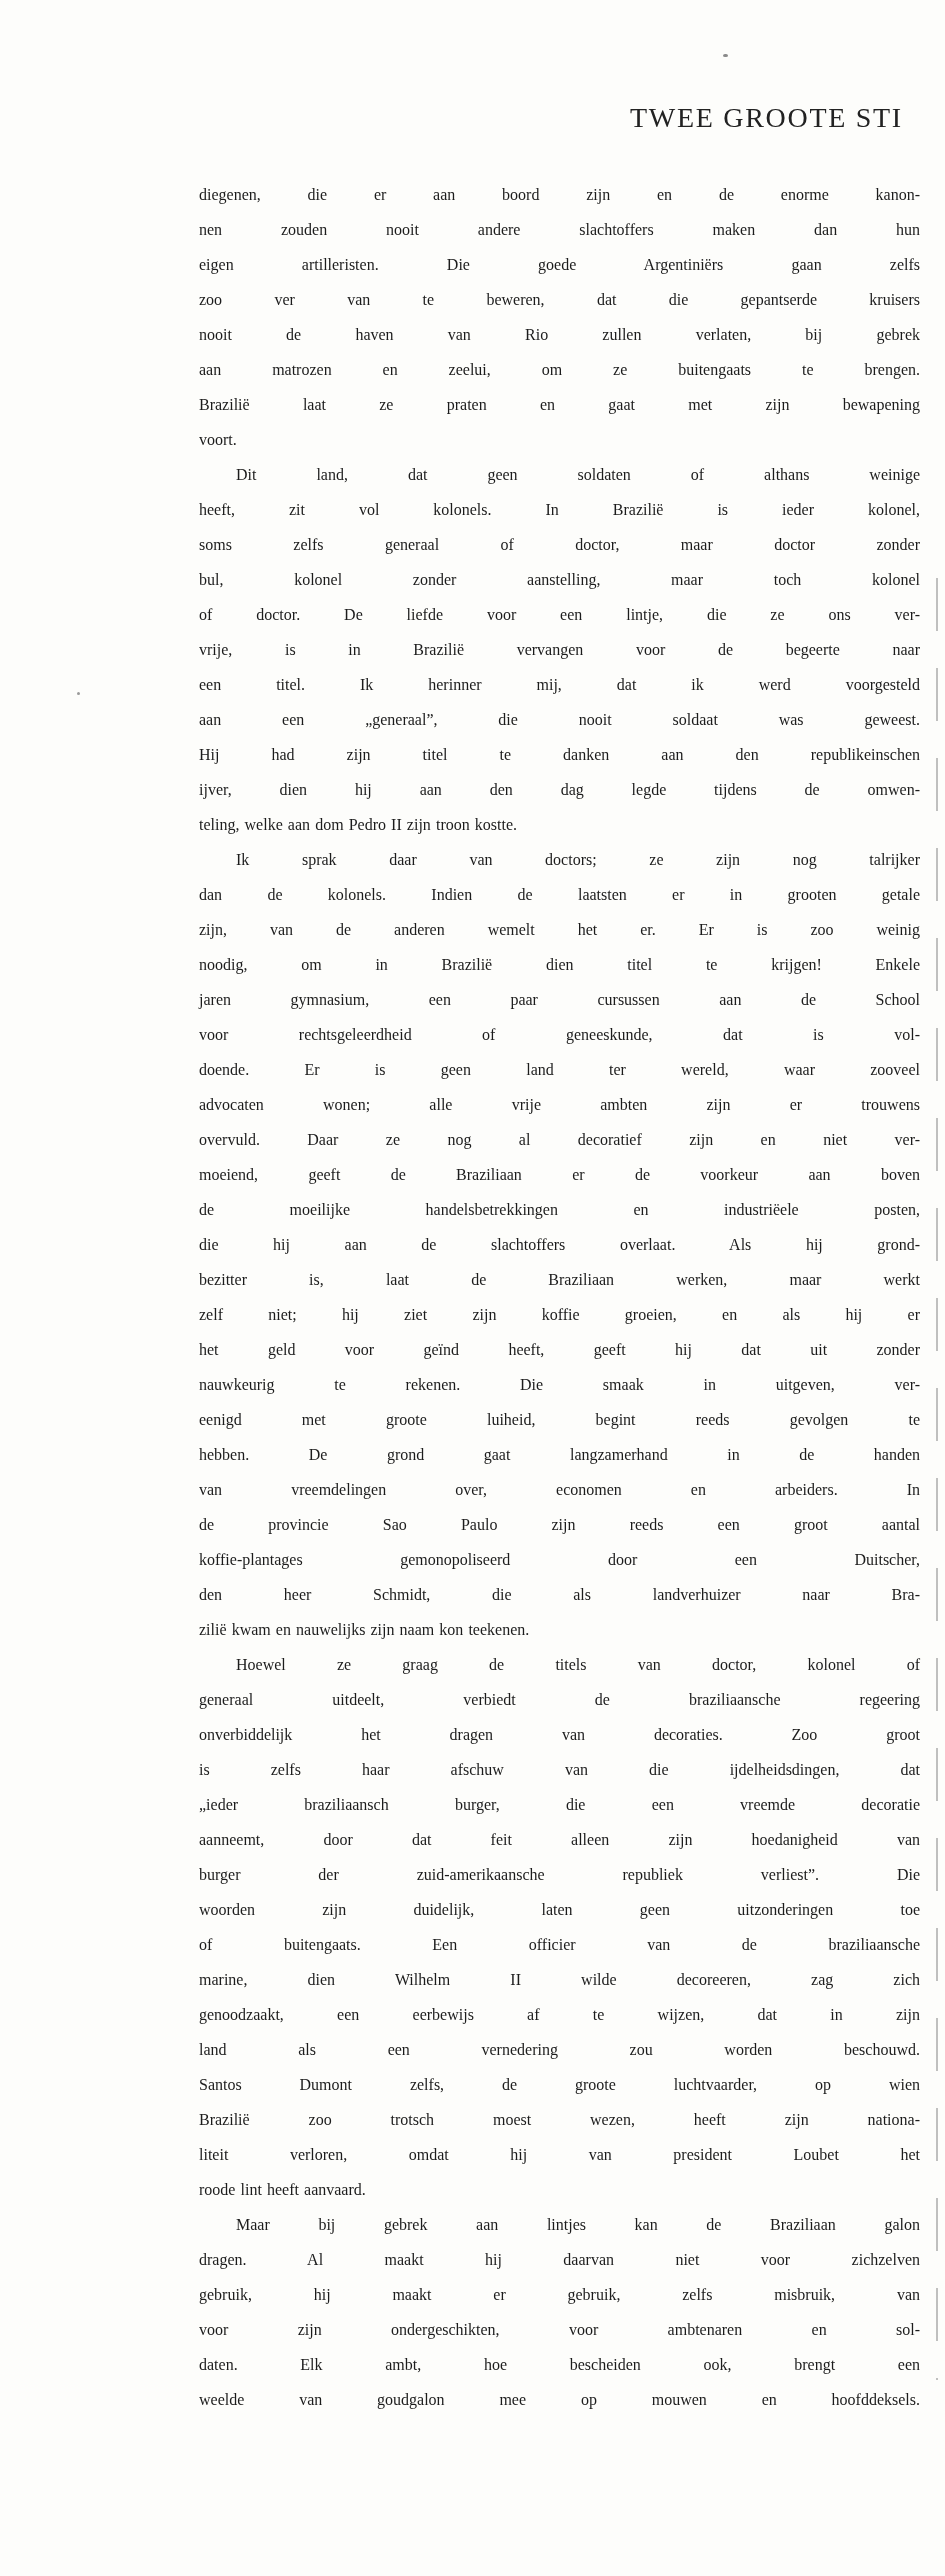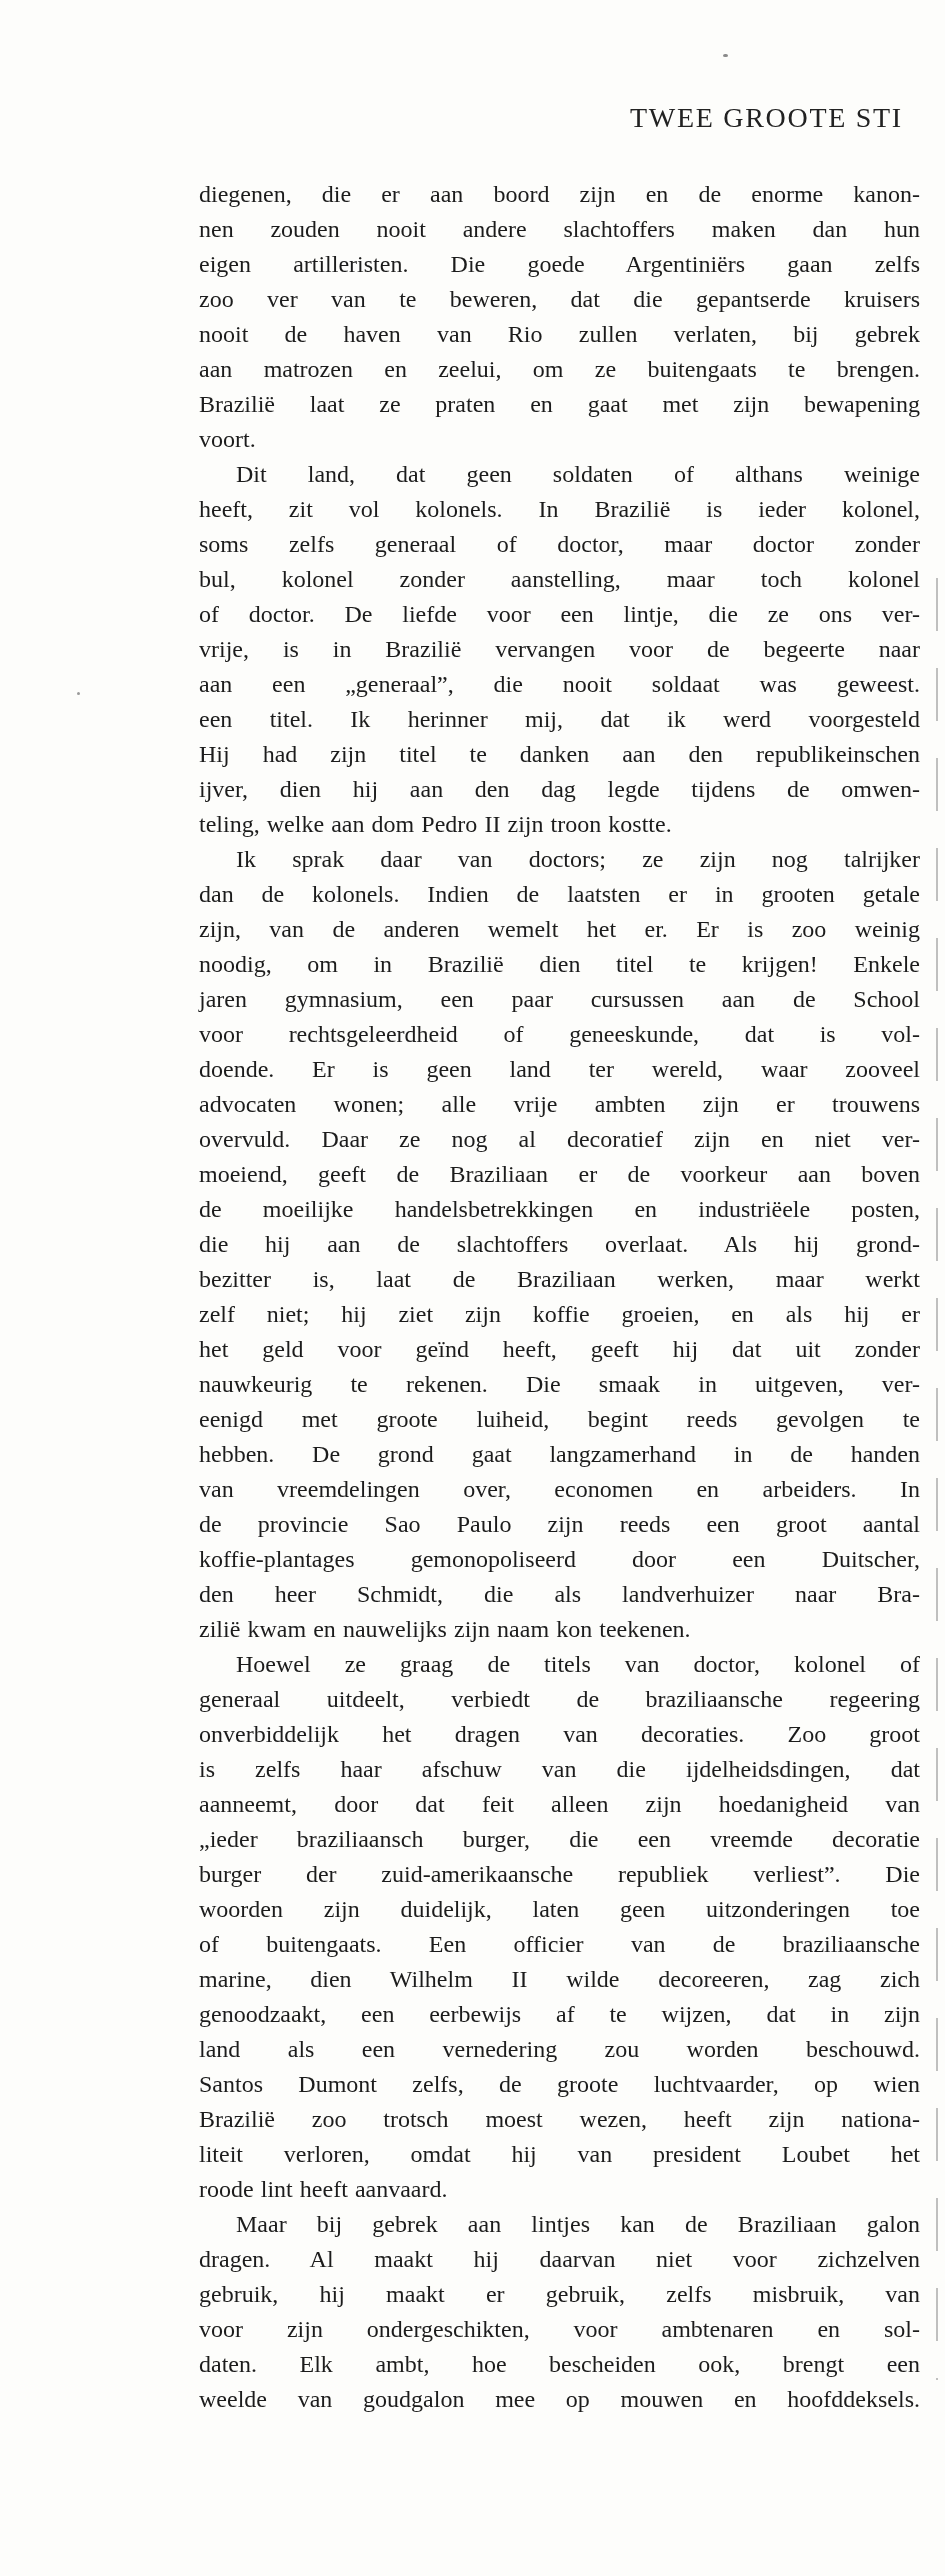"diegenen, die er aan boord" .text-block { font-size: 24px -> 16px }
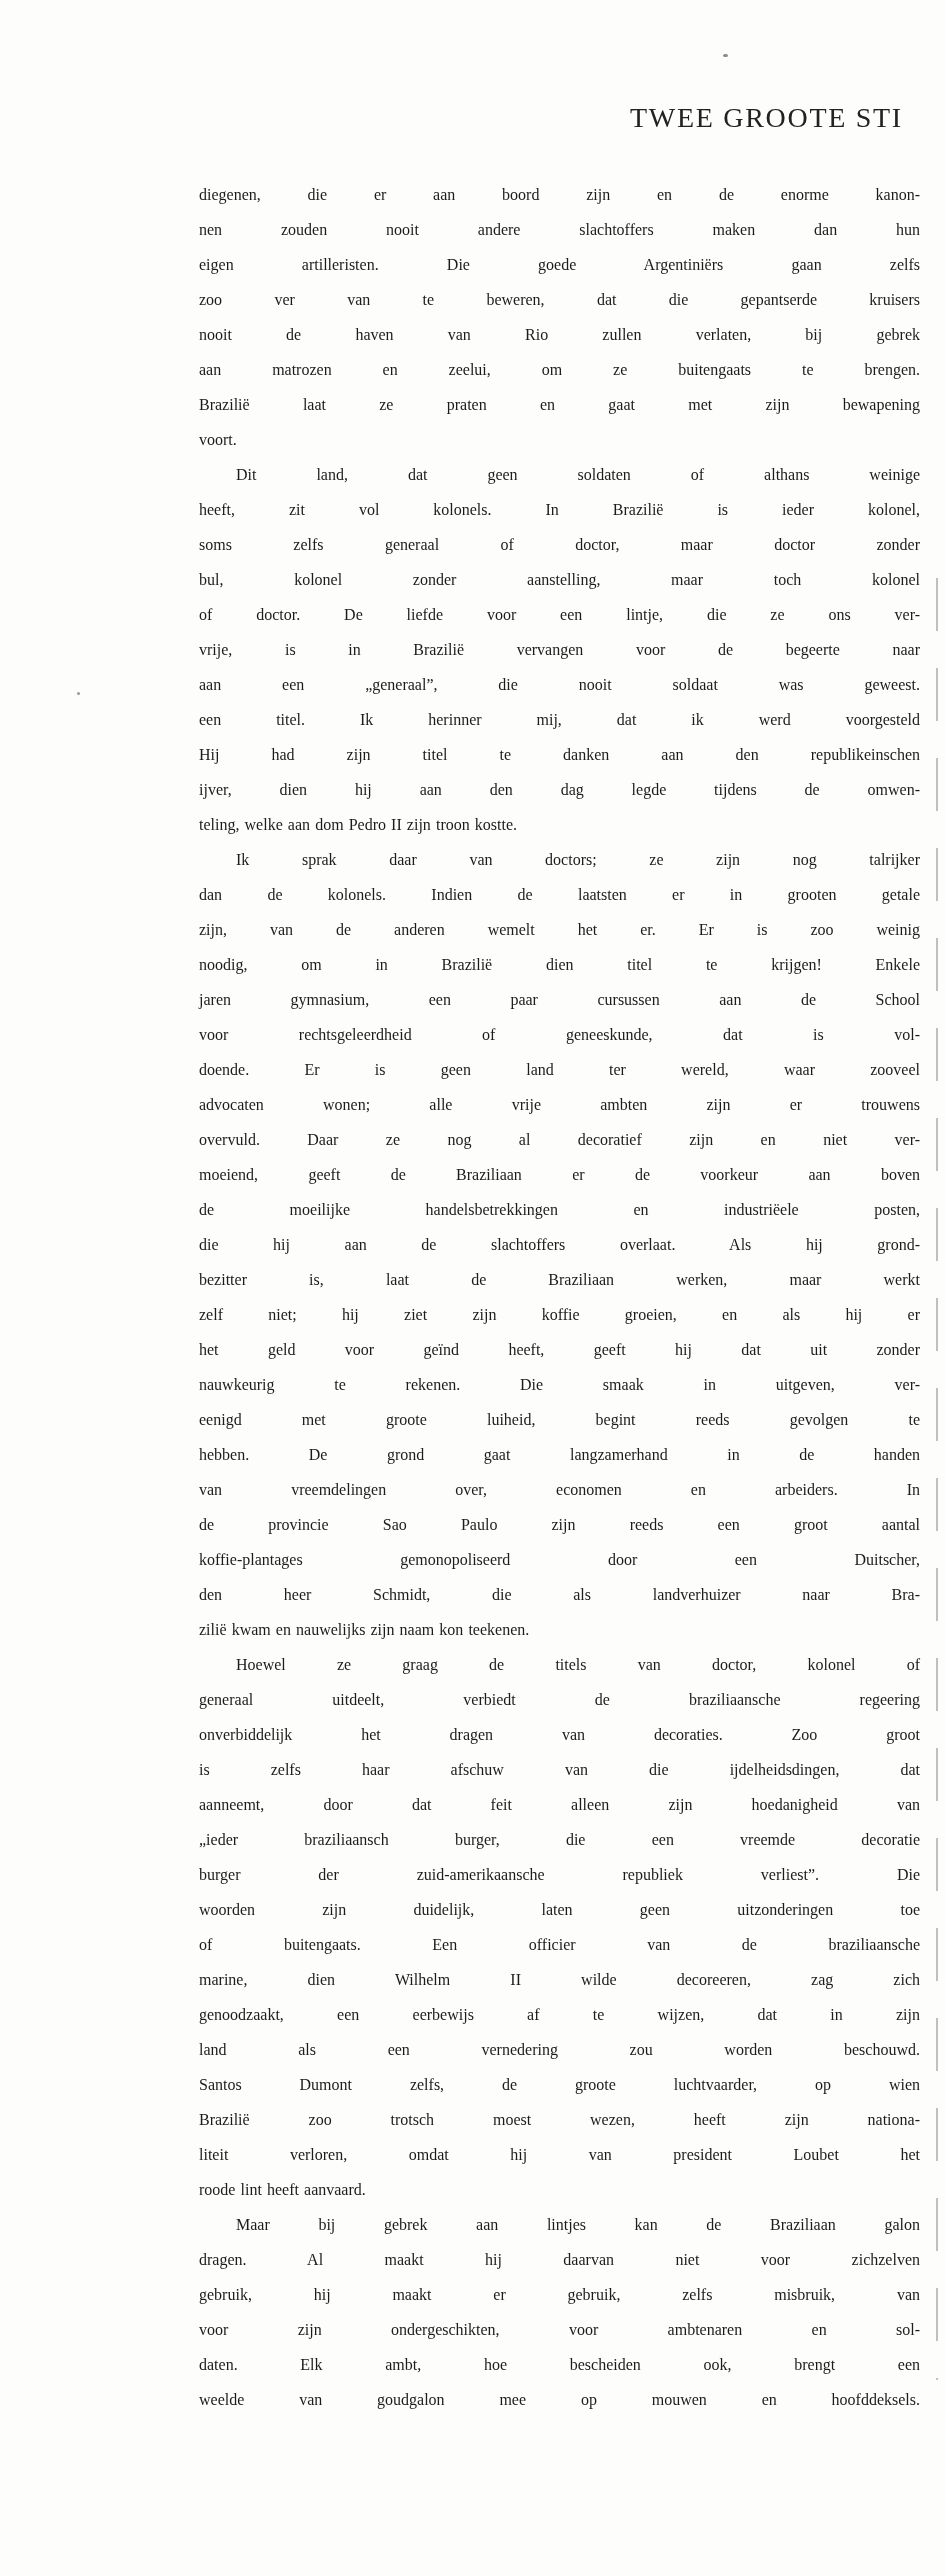"aan een „generaal”, die nooit" div.line { order: before "een titel. Ik herinner mij," -> after "een titel. Ik herinner mij," }
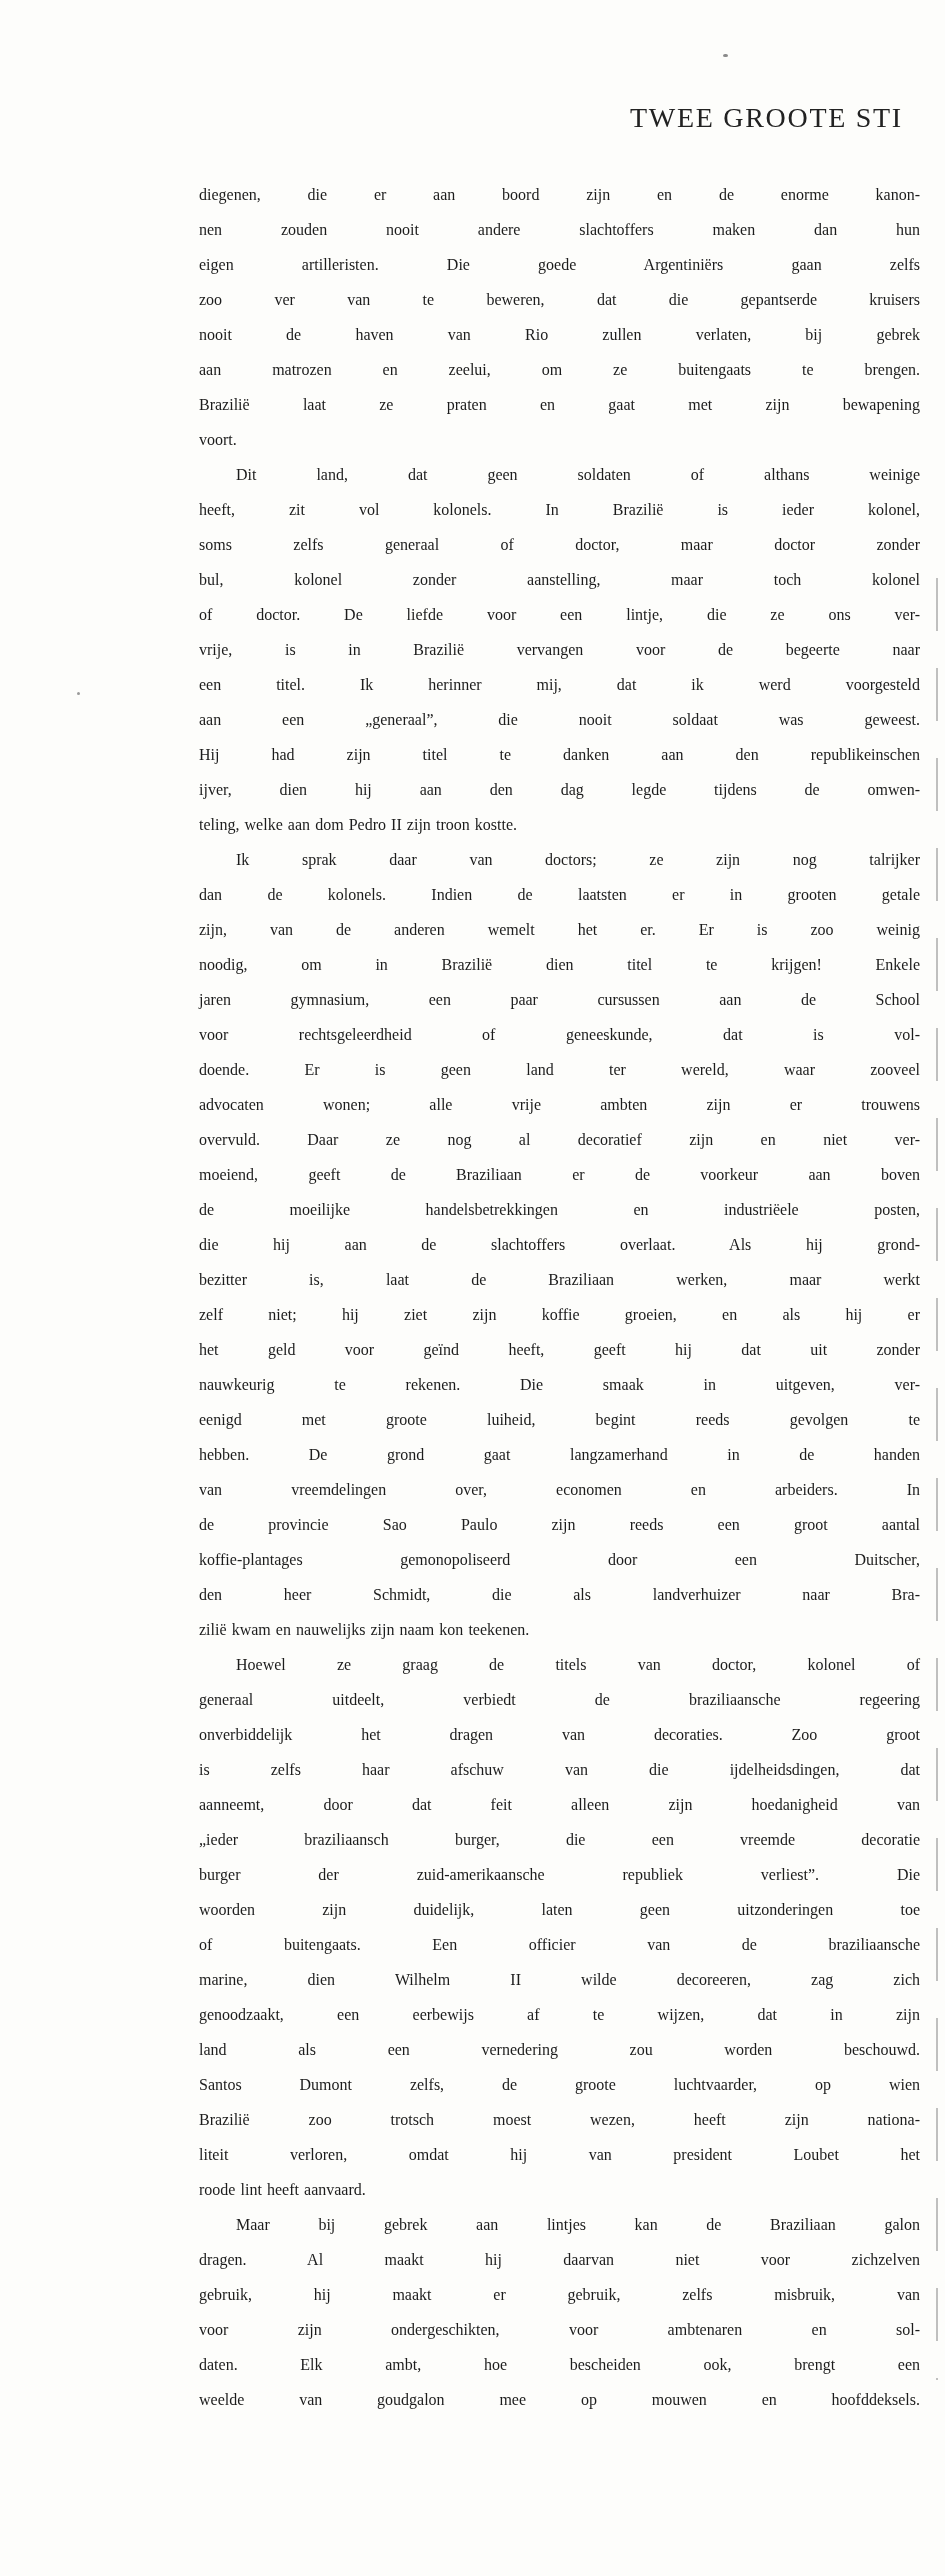"aanneemt, door dat feit alleen" div.line { order: before "„ieder braziliaansch burger, die een" -> after "„ieder braziliaansch burger, die een" }
